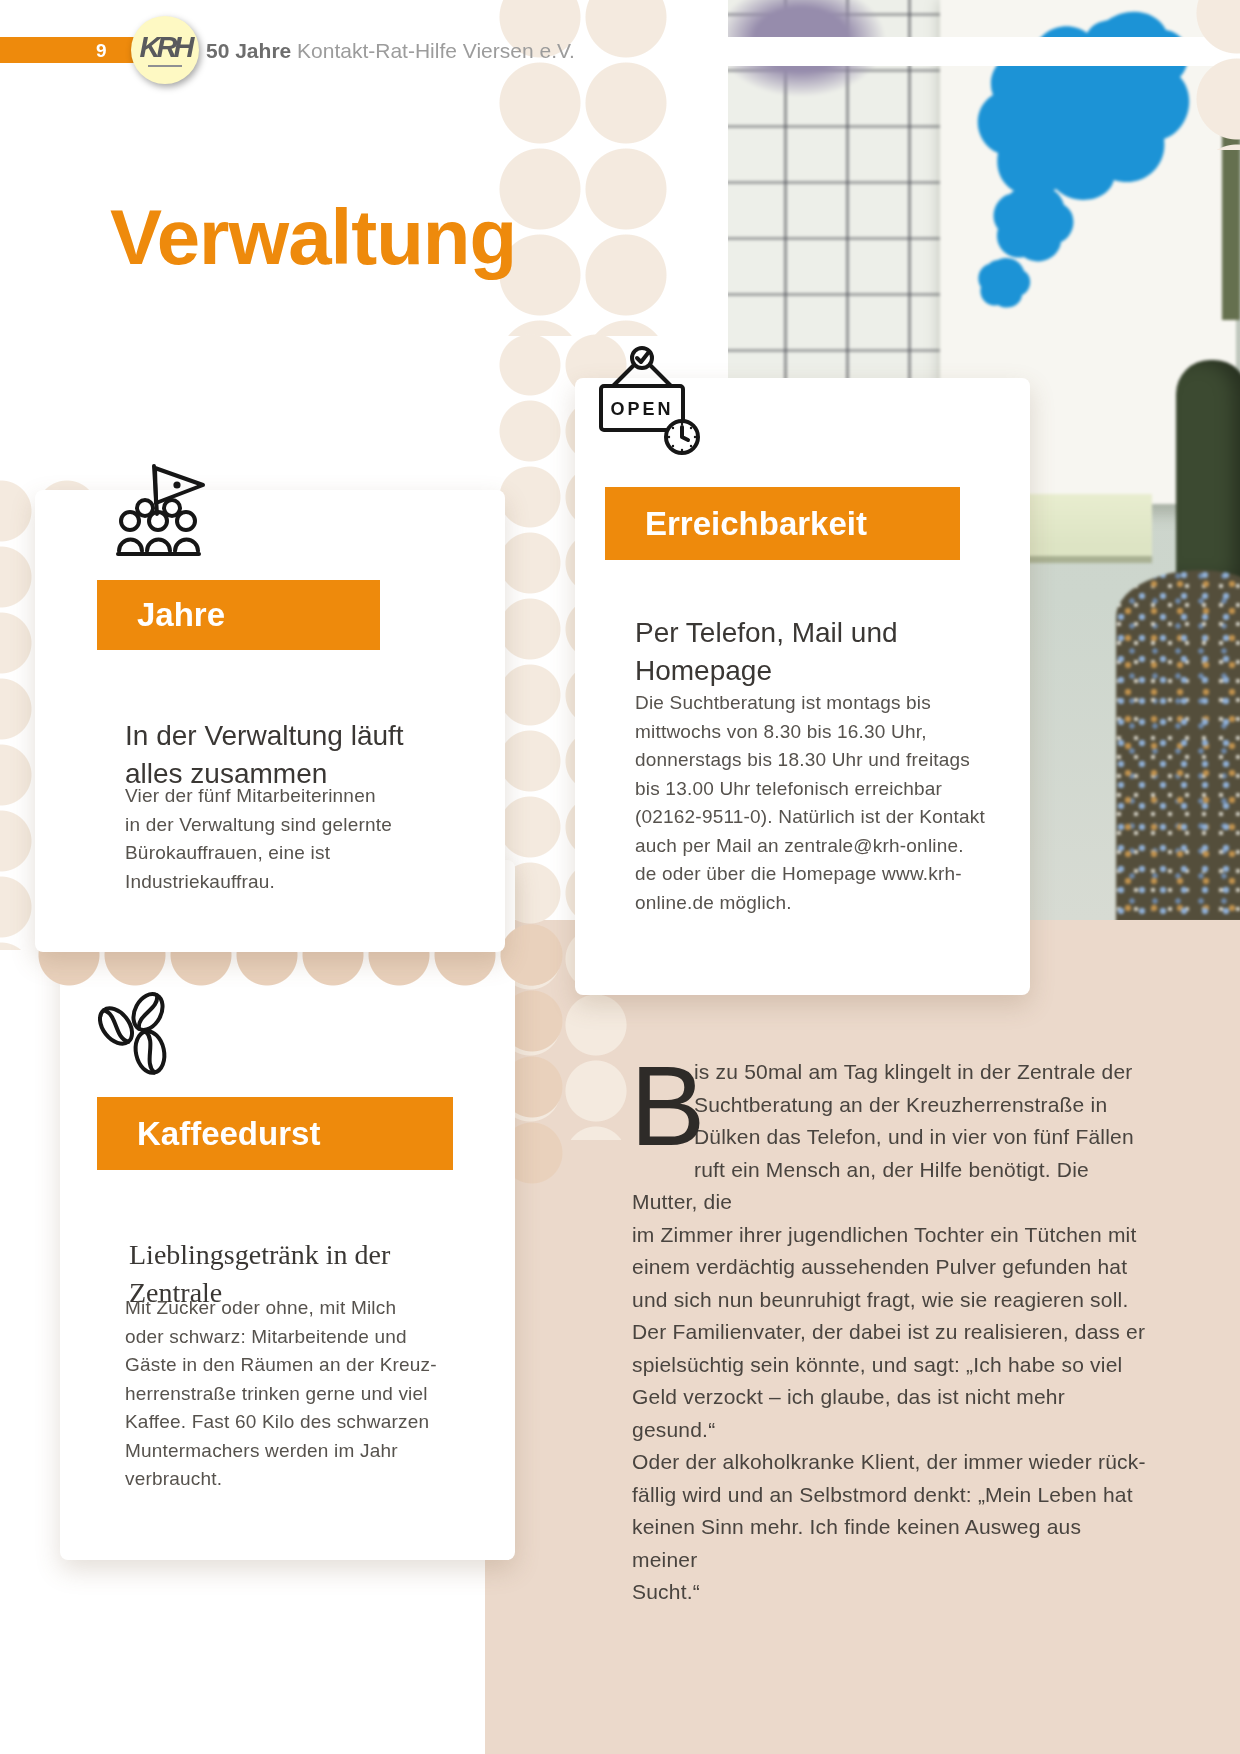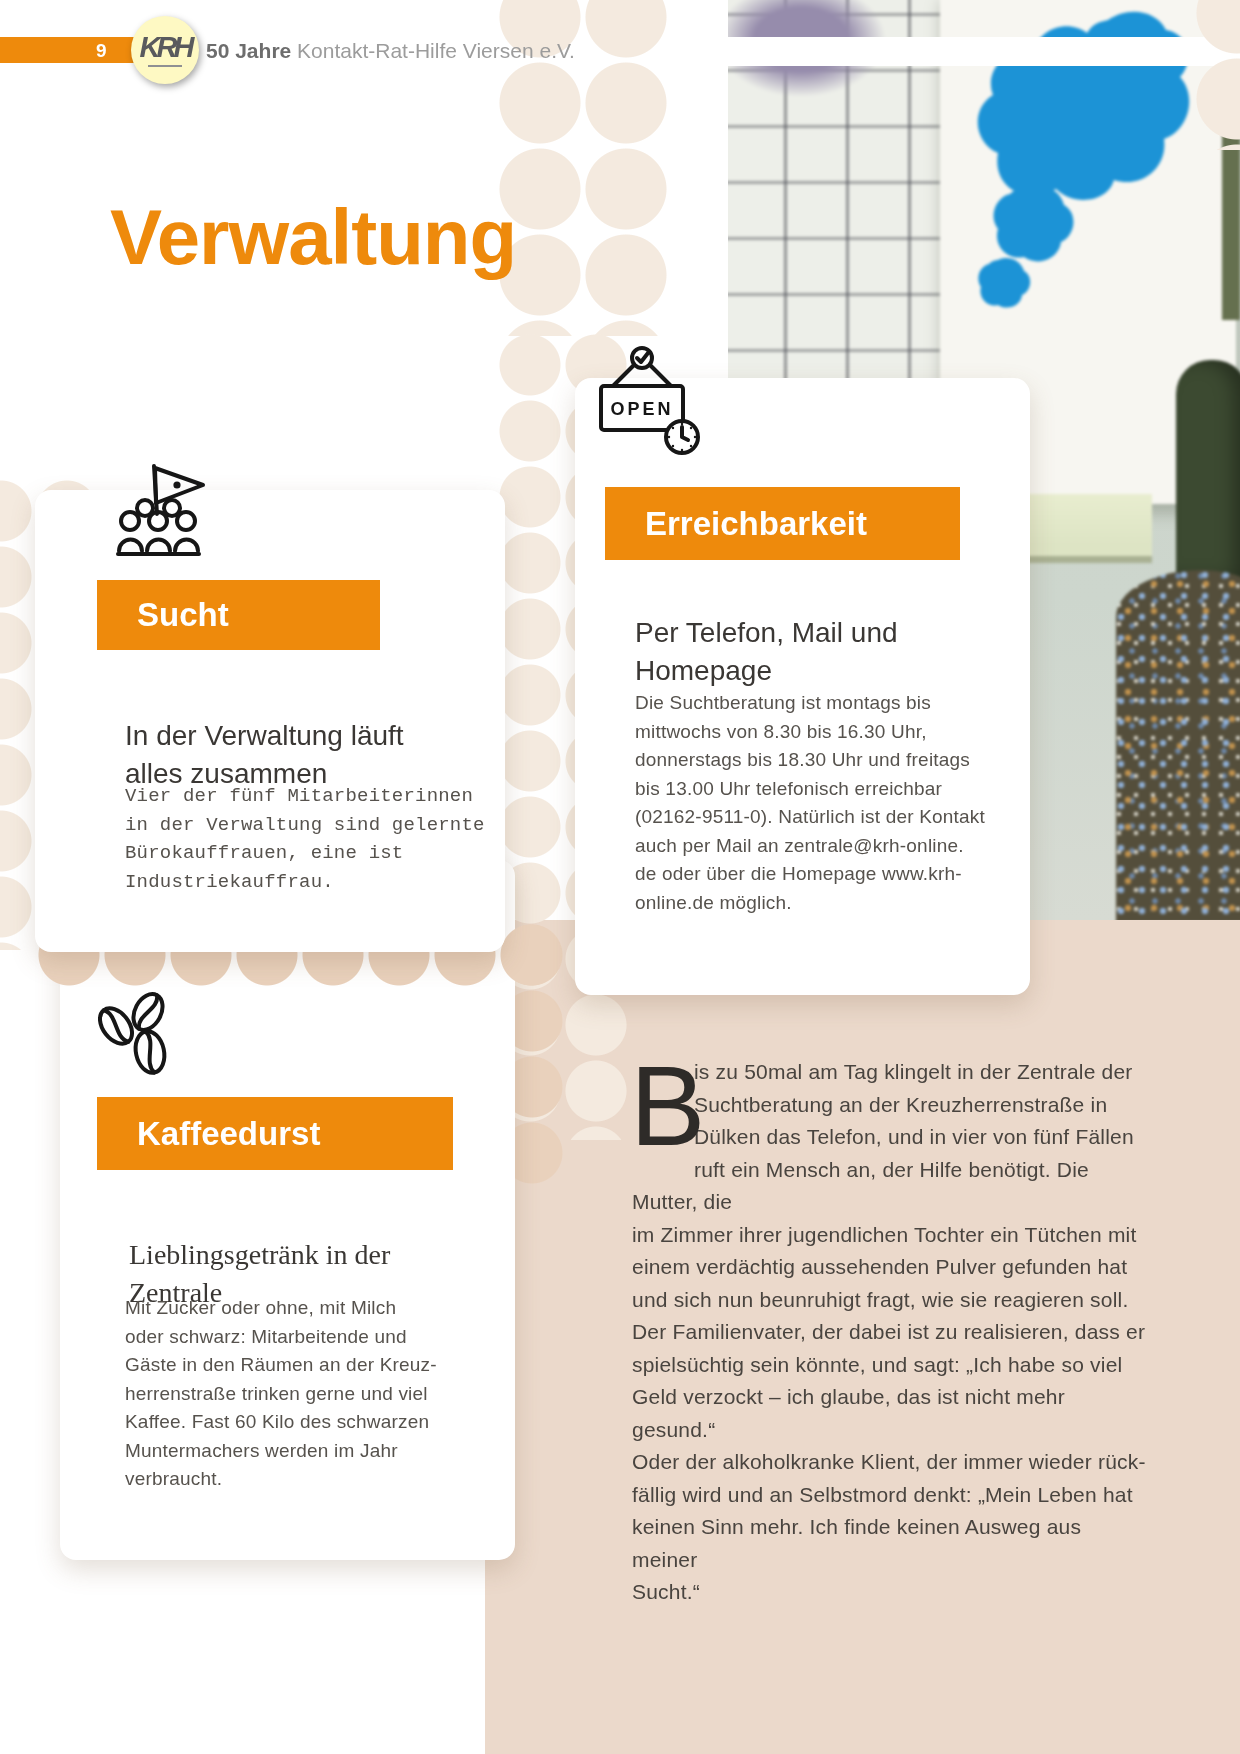"OPEN" .card { border-radius: 16px -> 8px }
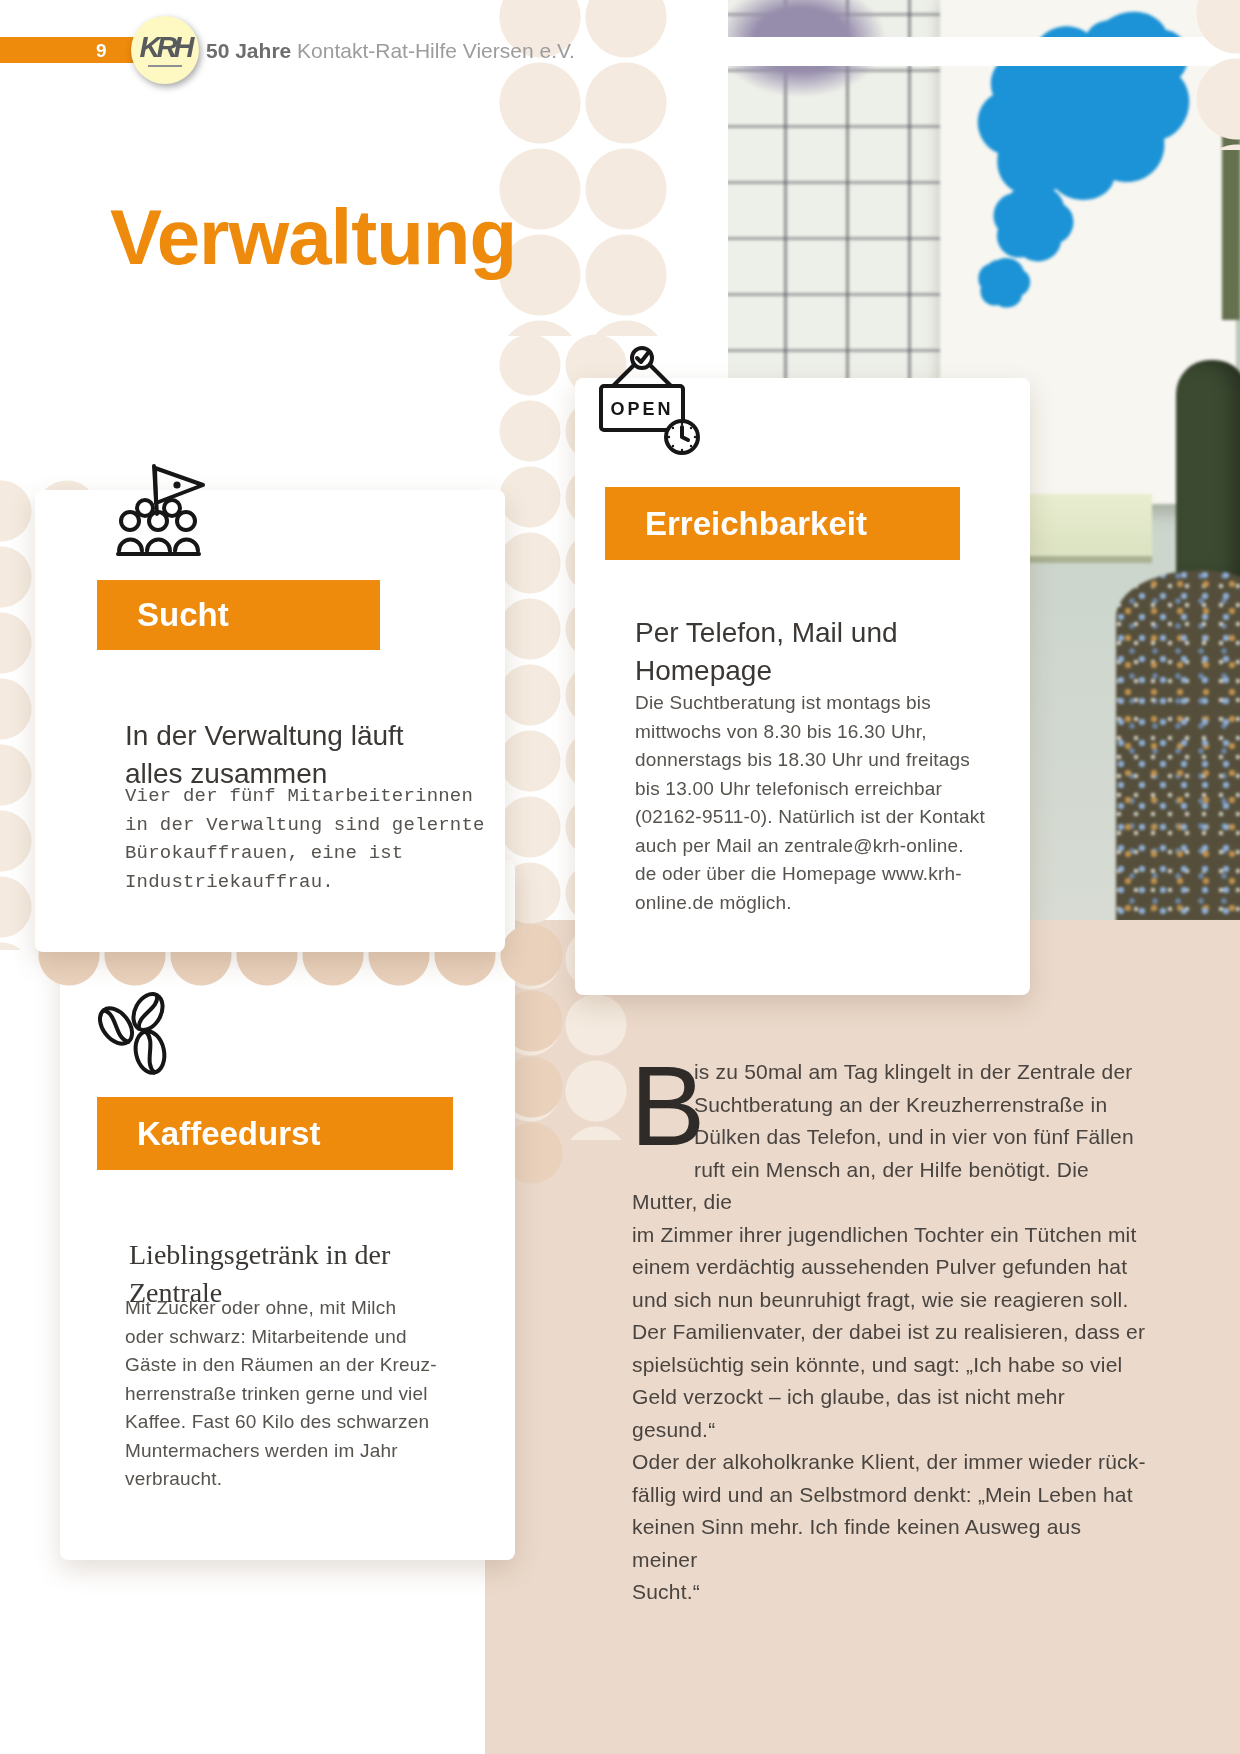"Sucht" span { text: Sucht -> Jahre }
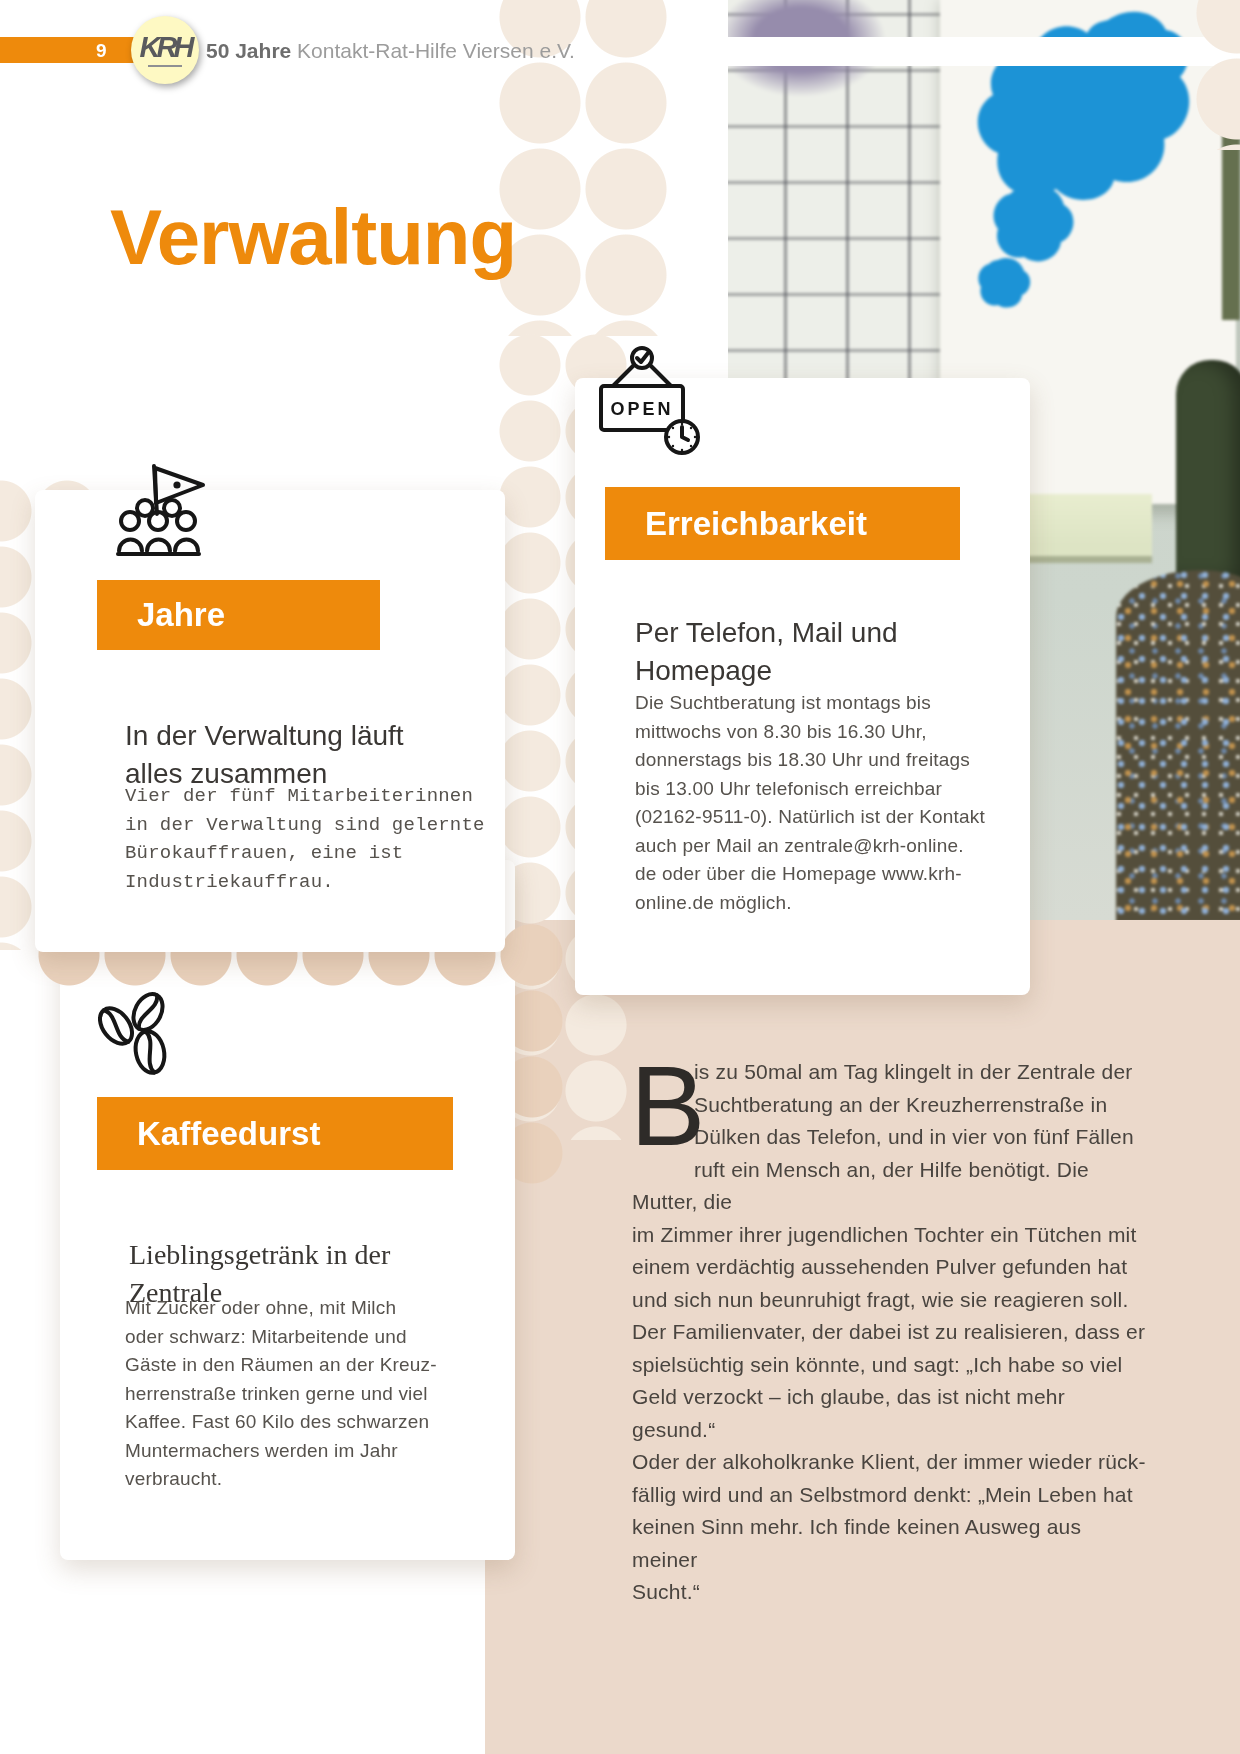"Vier der fünf Mitarbeiterinnen" #card-team .card-body { font-family: Liberation Mono, monospace -> none }
